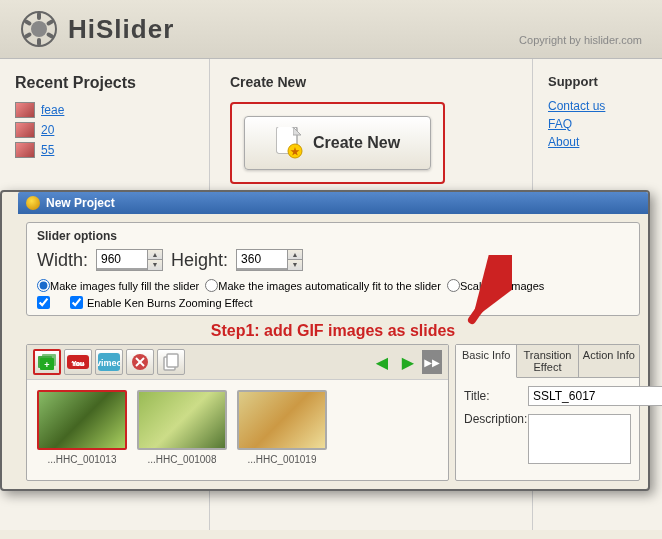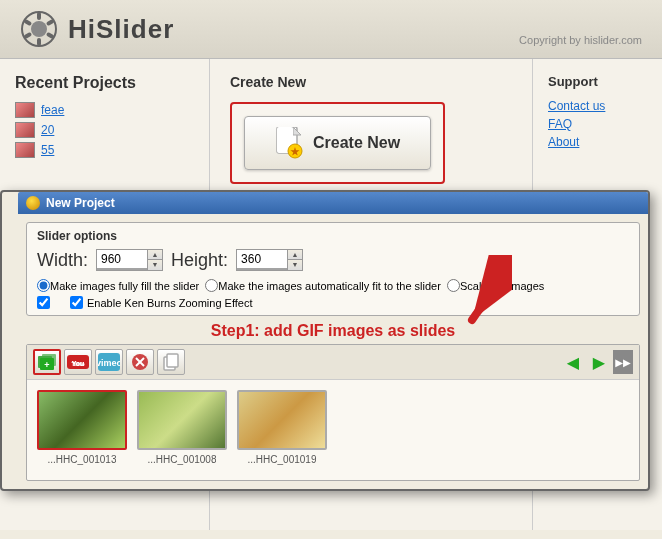"Basic Info" div.info-panel { html: none -> <div> <div> <div>Basic Info</div> <div>Transition Effect</div> <div>Action Info</div> </div> <div> <div> <span>Title:</span> <input> </div> <div> <span>Description:</span> <textarea></textarea> </div> </div> </div> }
